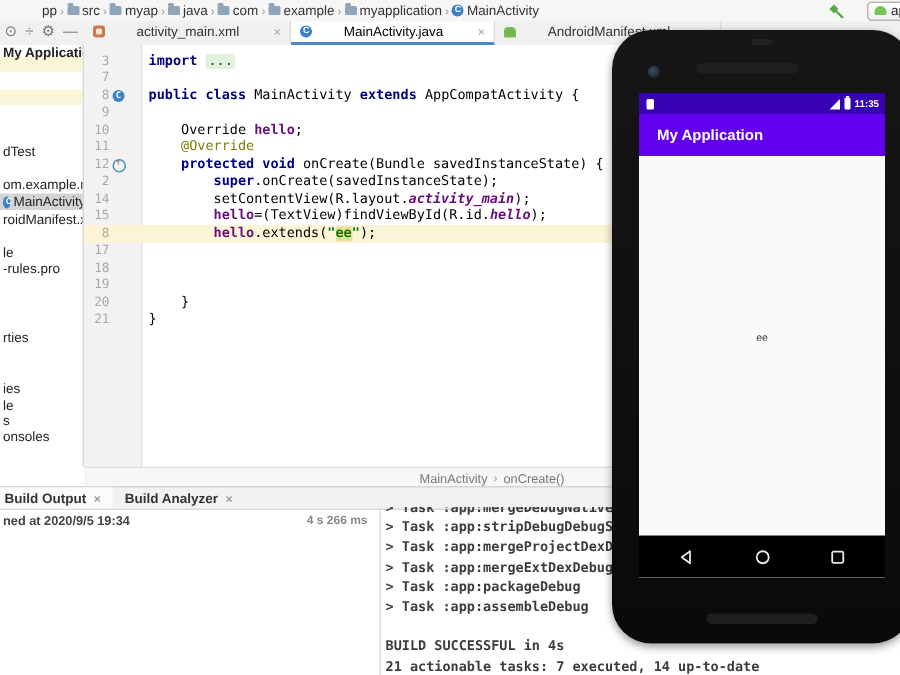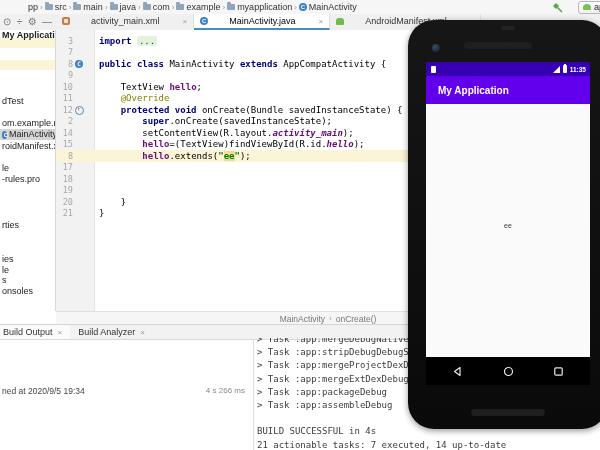"main" span { text: main -> myap }
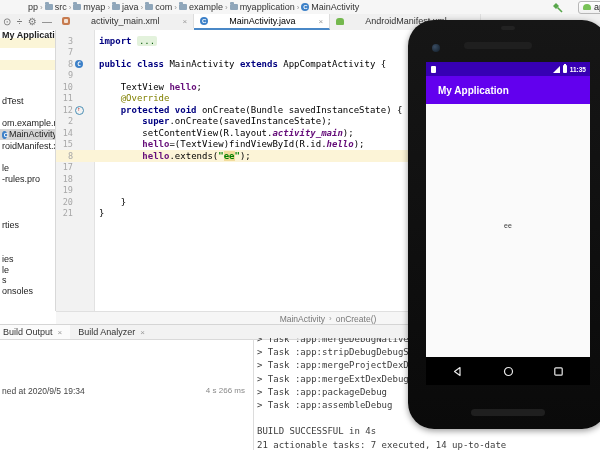"TextView" span.tk-p { text: TextView -> Override }
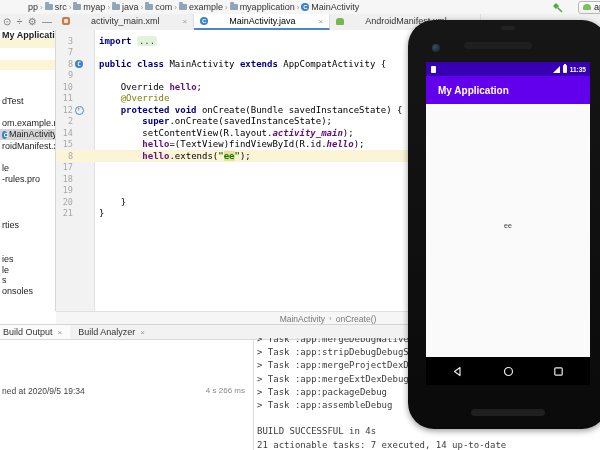"Build Output" .build { font-weight: none -> bold }
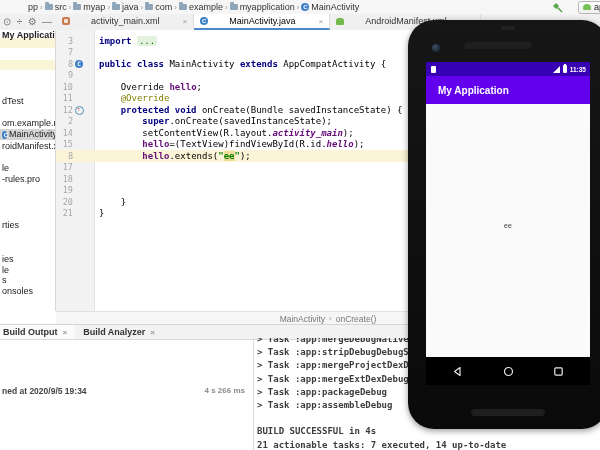"ned at 2020/9/5 19:34" .bleft { margin-top: 44px -> none }
